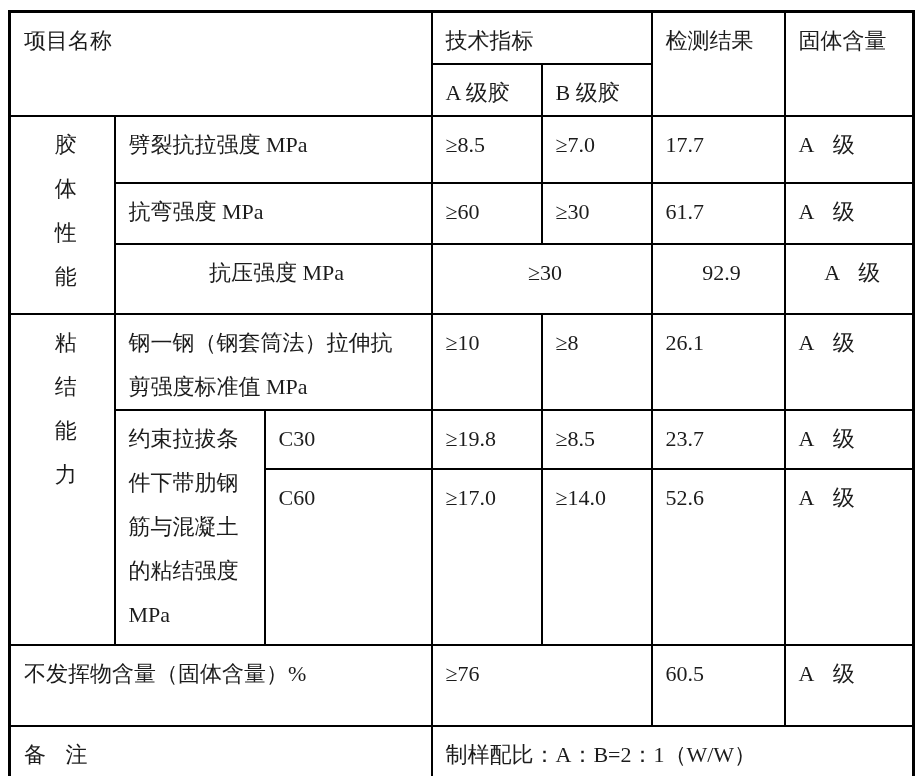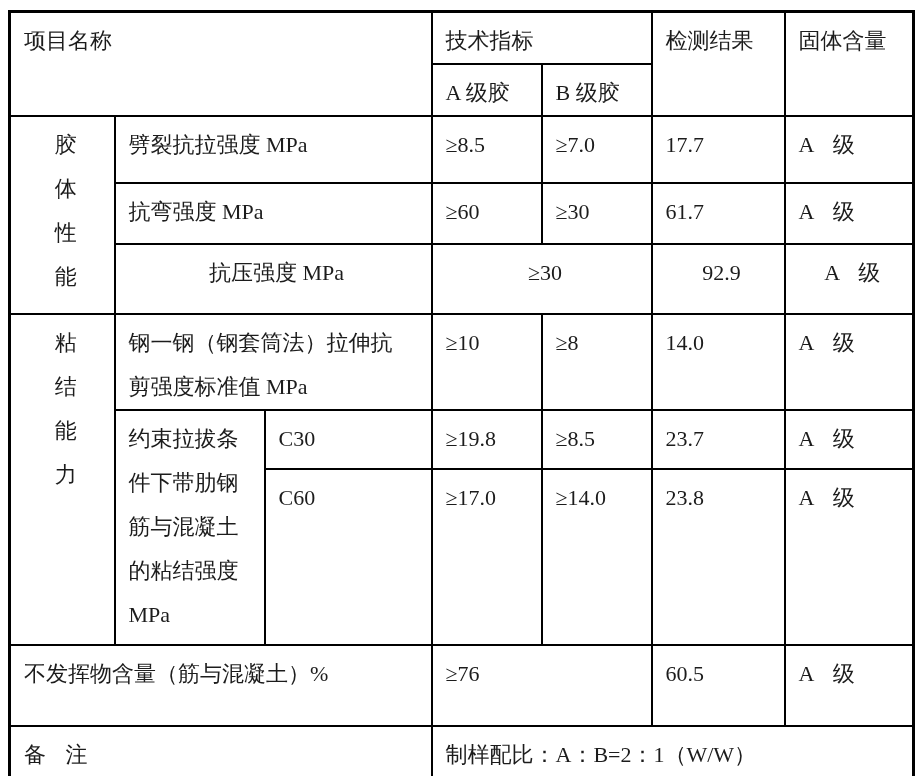"14.0" td { text: 14.0 -> 26.1 }
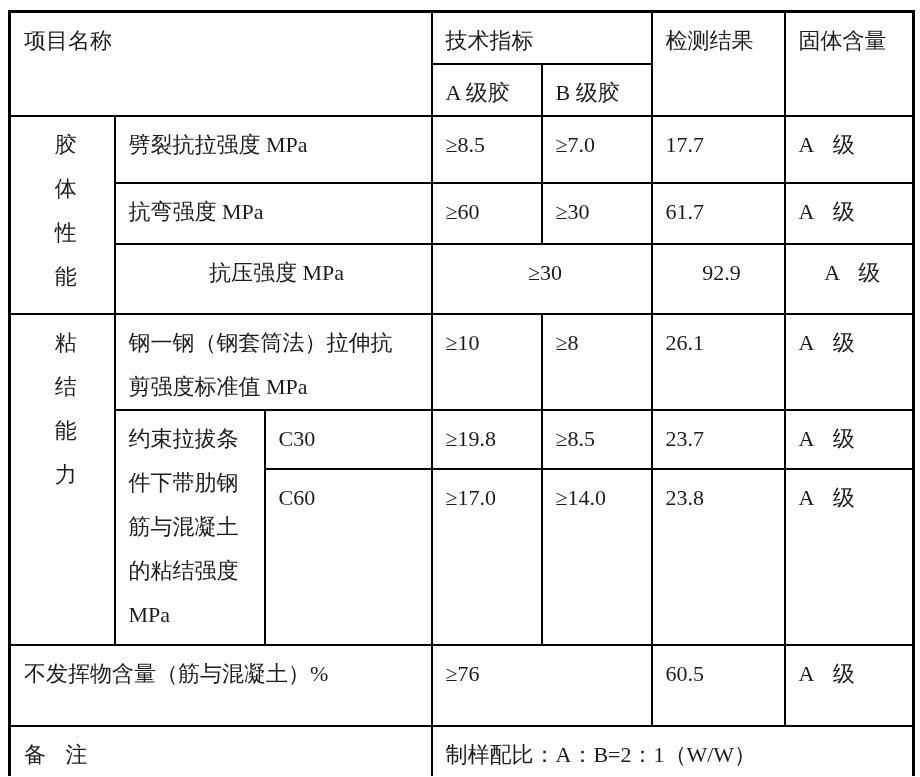"23.8" td { text: 23.8 -> 52.6 }
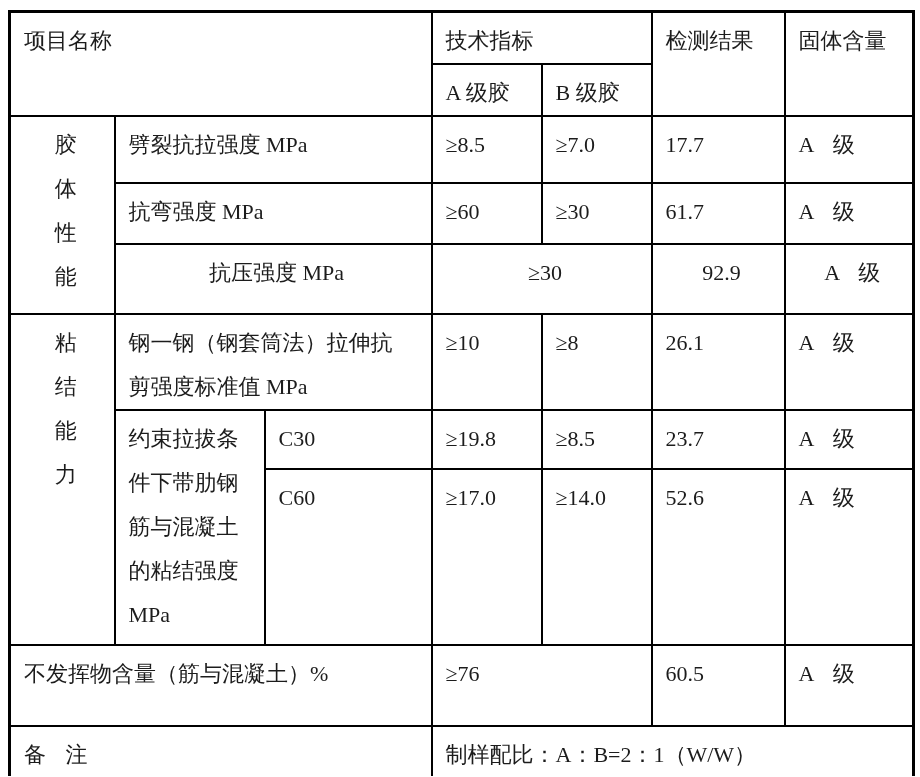"不发挥物含量（筋与混凝土）%" td { text: 筋与混凝土 -> 固体含量 }
